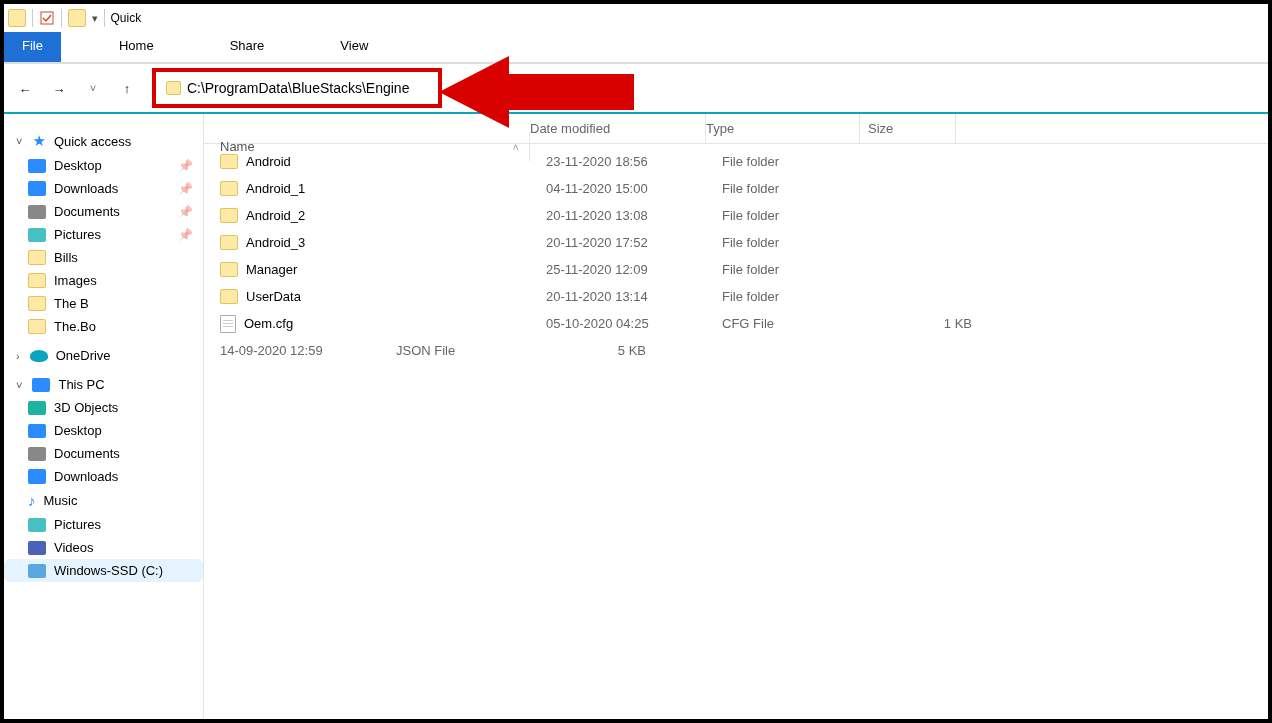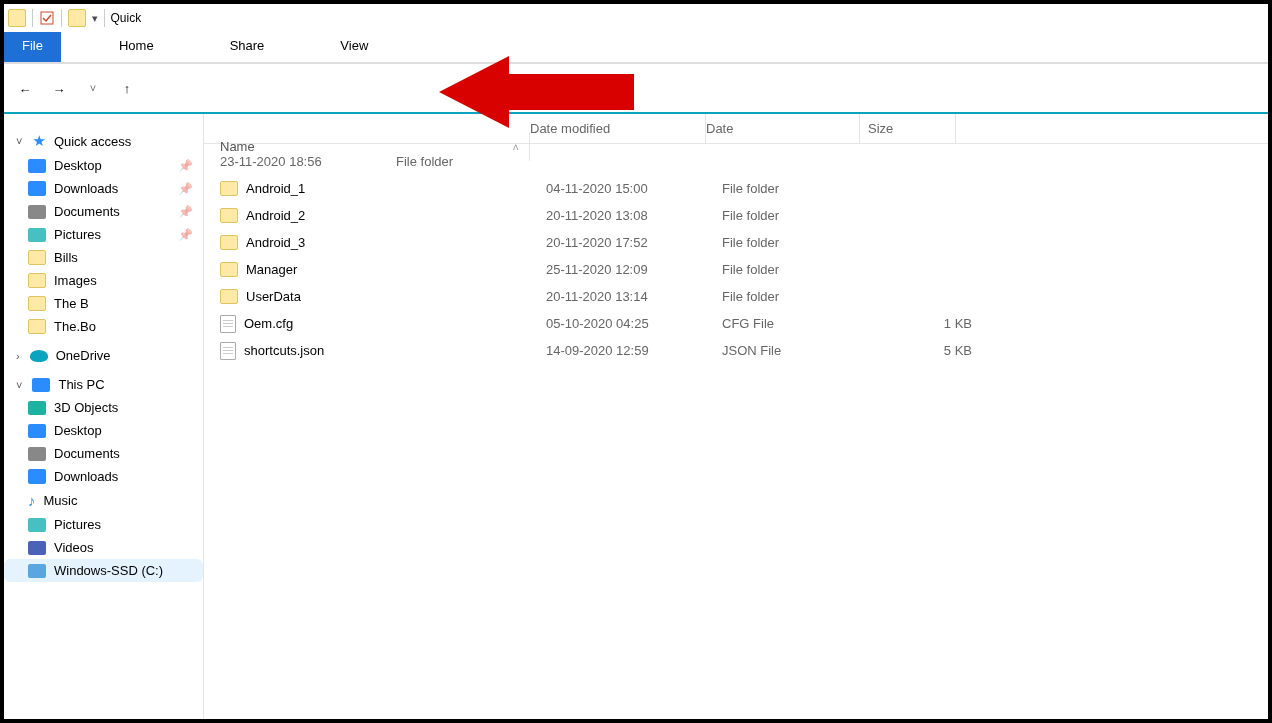"C:\ProgramData\BlueStacks\Engine" div.addr-wrap { html: none -> <div> <div> <span></span> <input> </div> </div> }
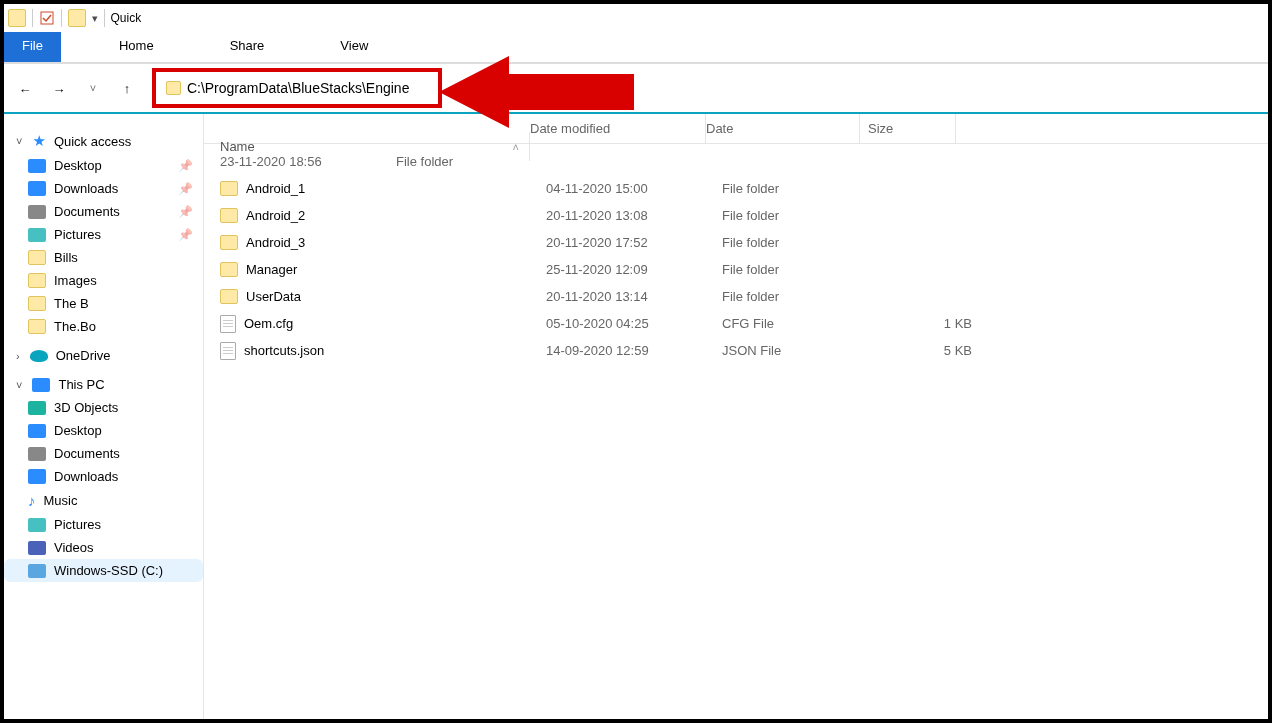"Date" div.cell { text: Date -> Type }
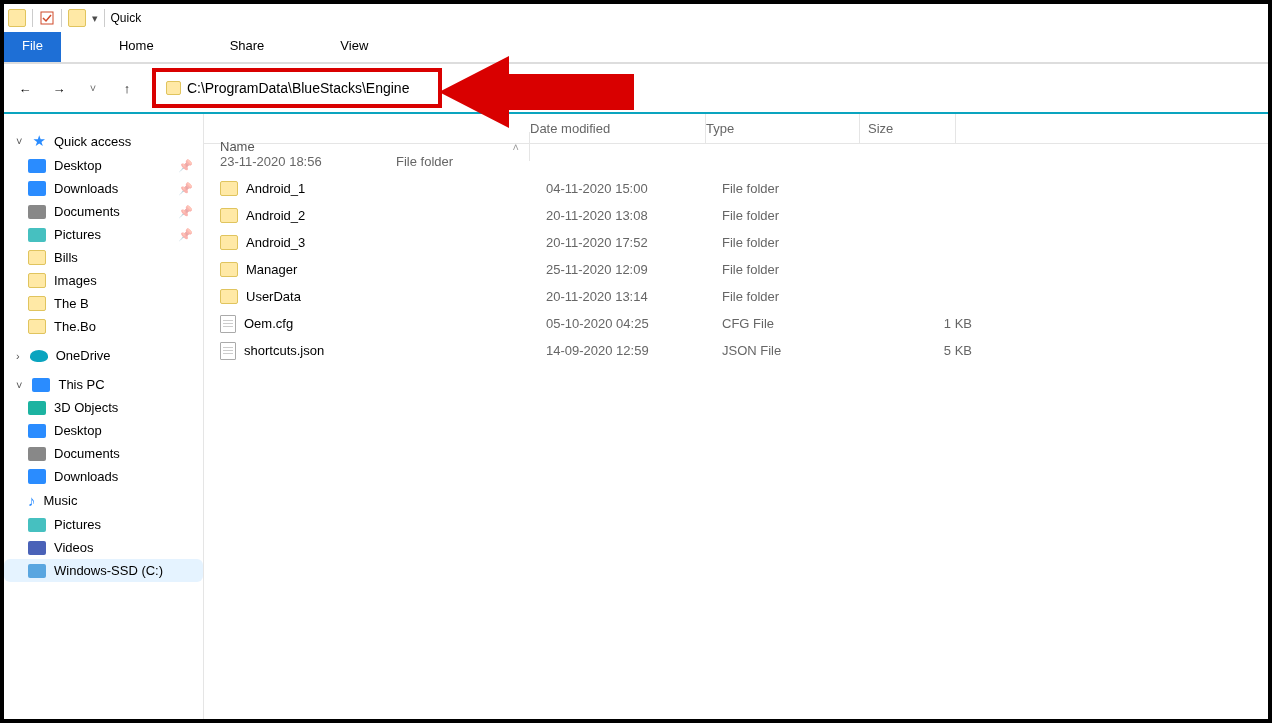"Android" div.col-name { html: none -> <div> <span></span> <span>Android</span> </div> }
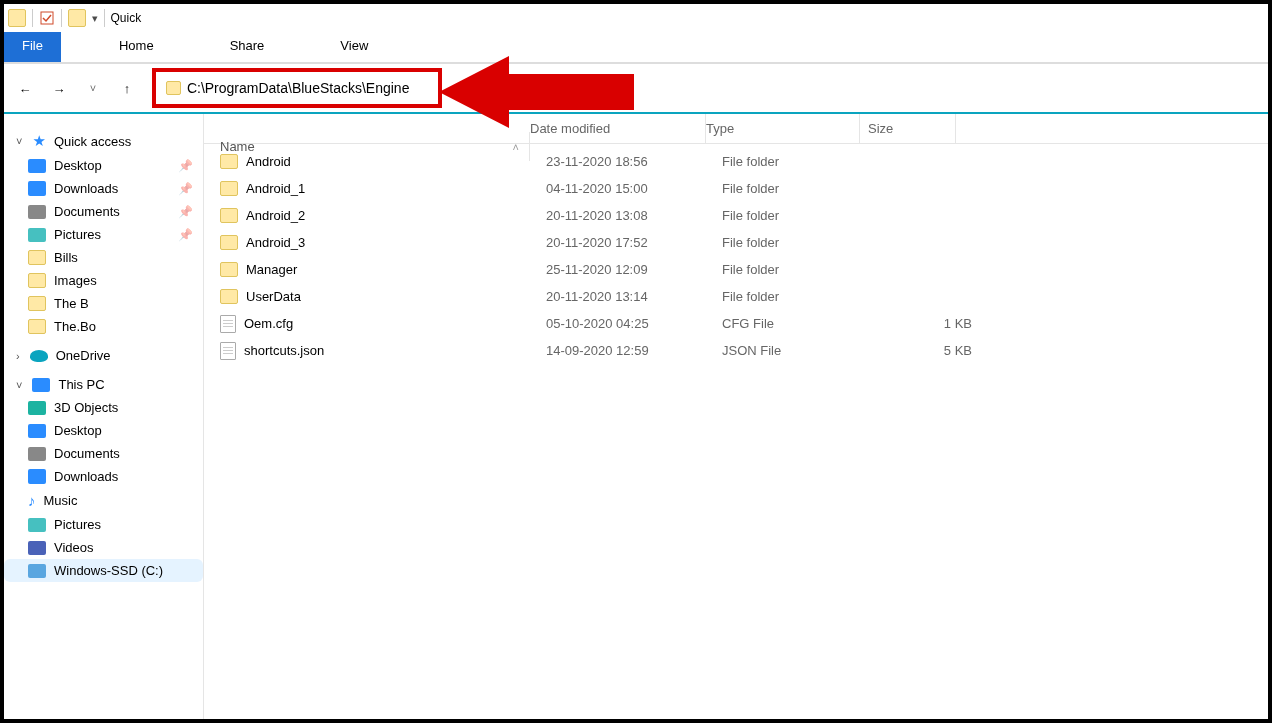"shortcuts.json" div.col-name { html: <div> <span></span> <span>shortcuts.json</span> </div> -> none }
